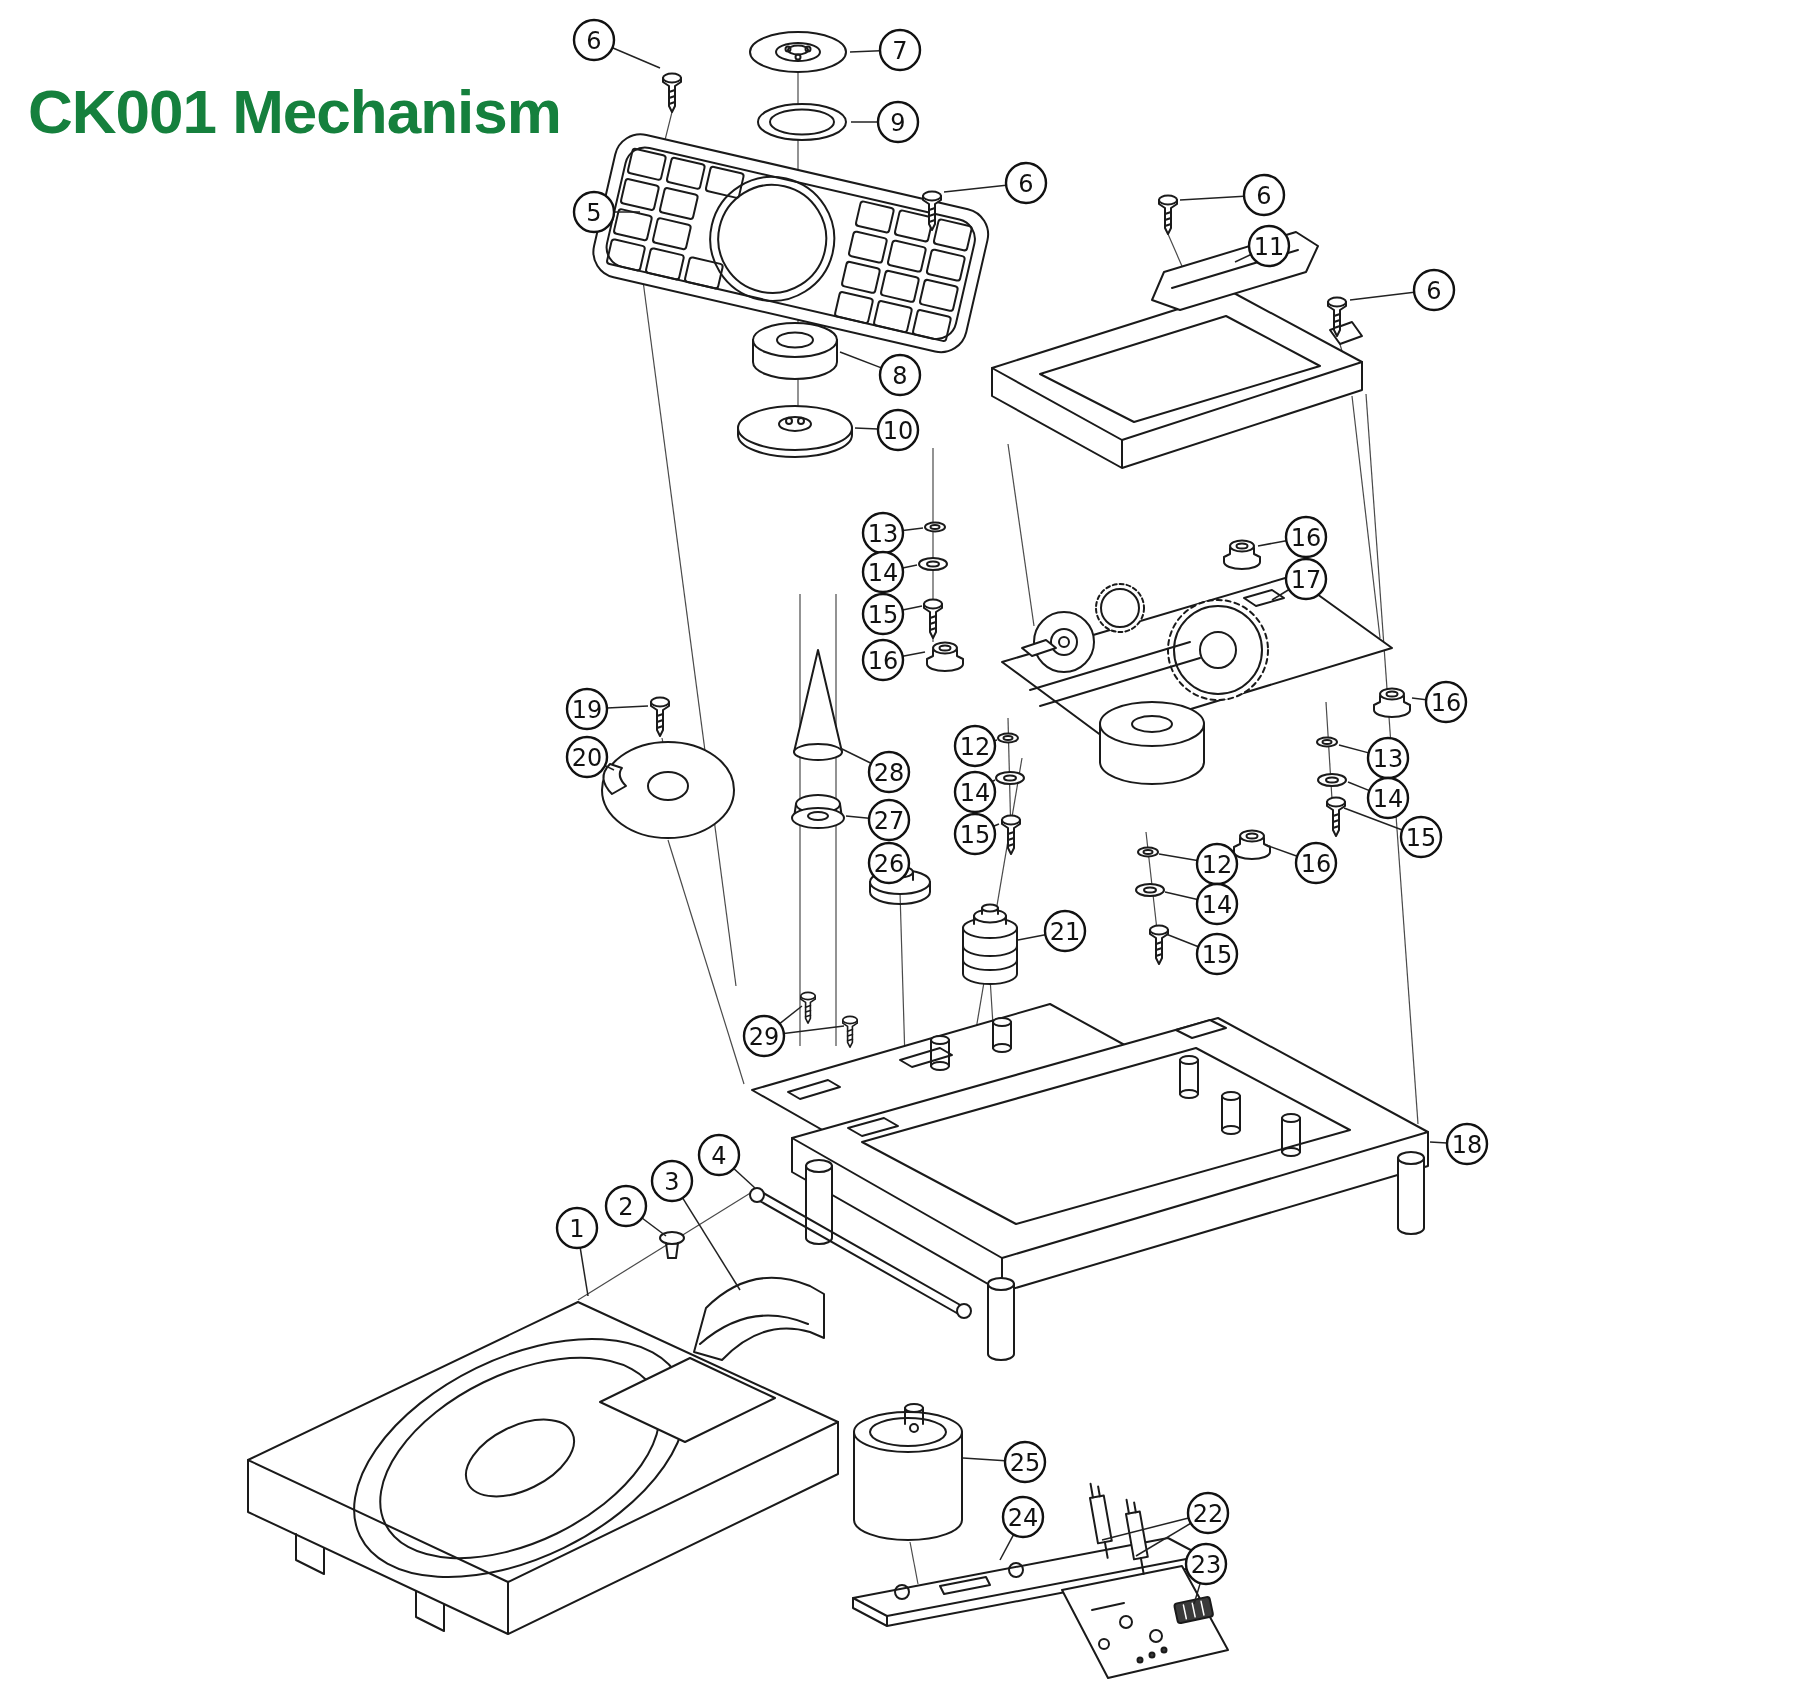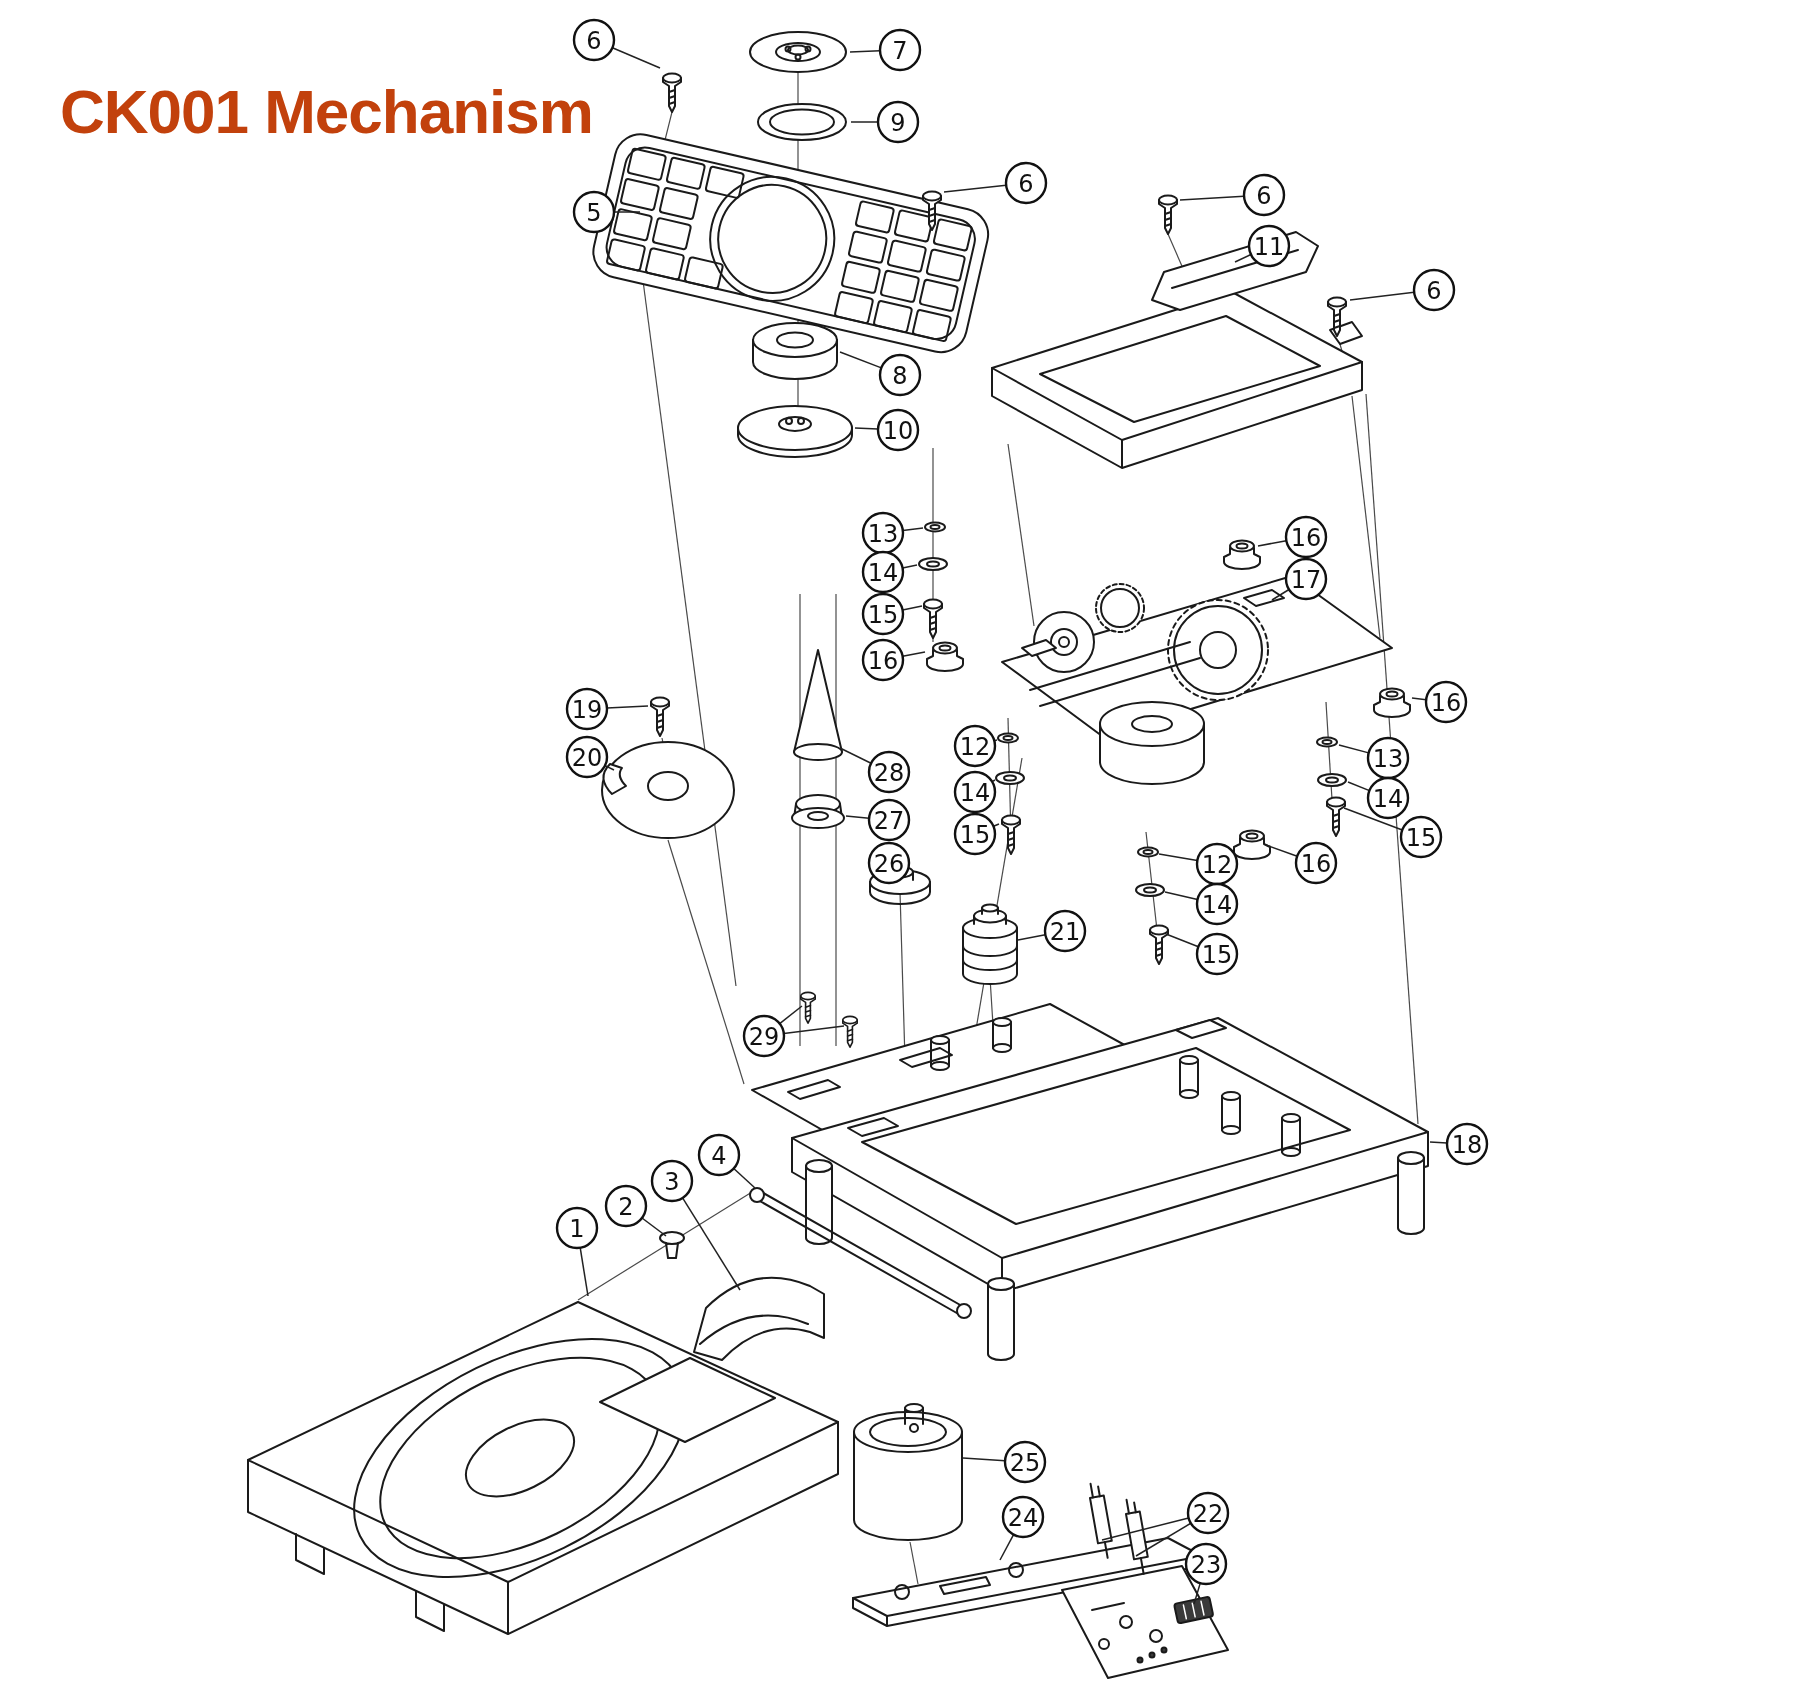"CK001 Mechanism" .title { color: #c2410c -> #15803d; margin-left: 32px -> none }
